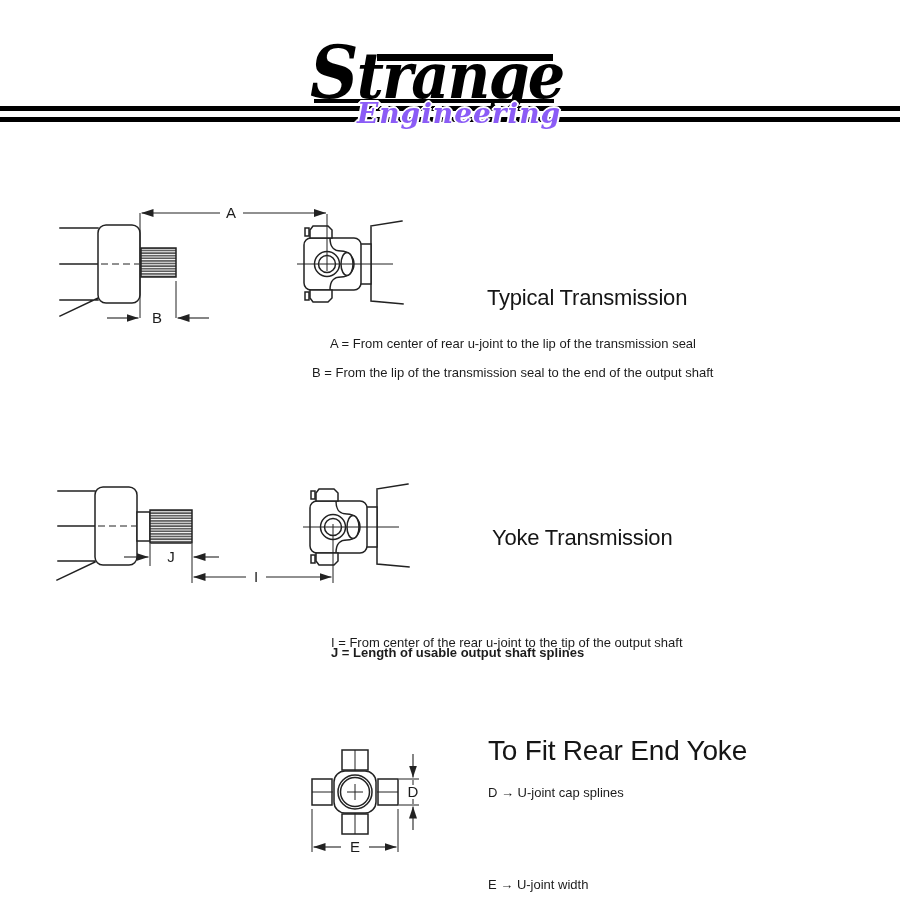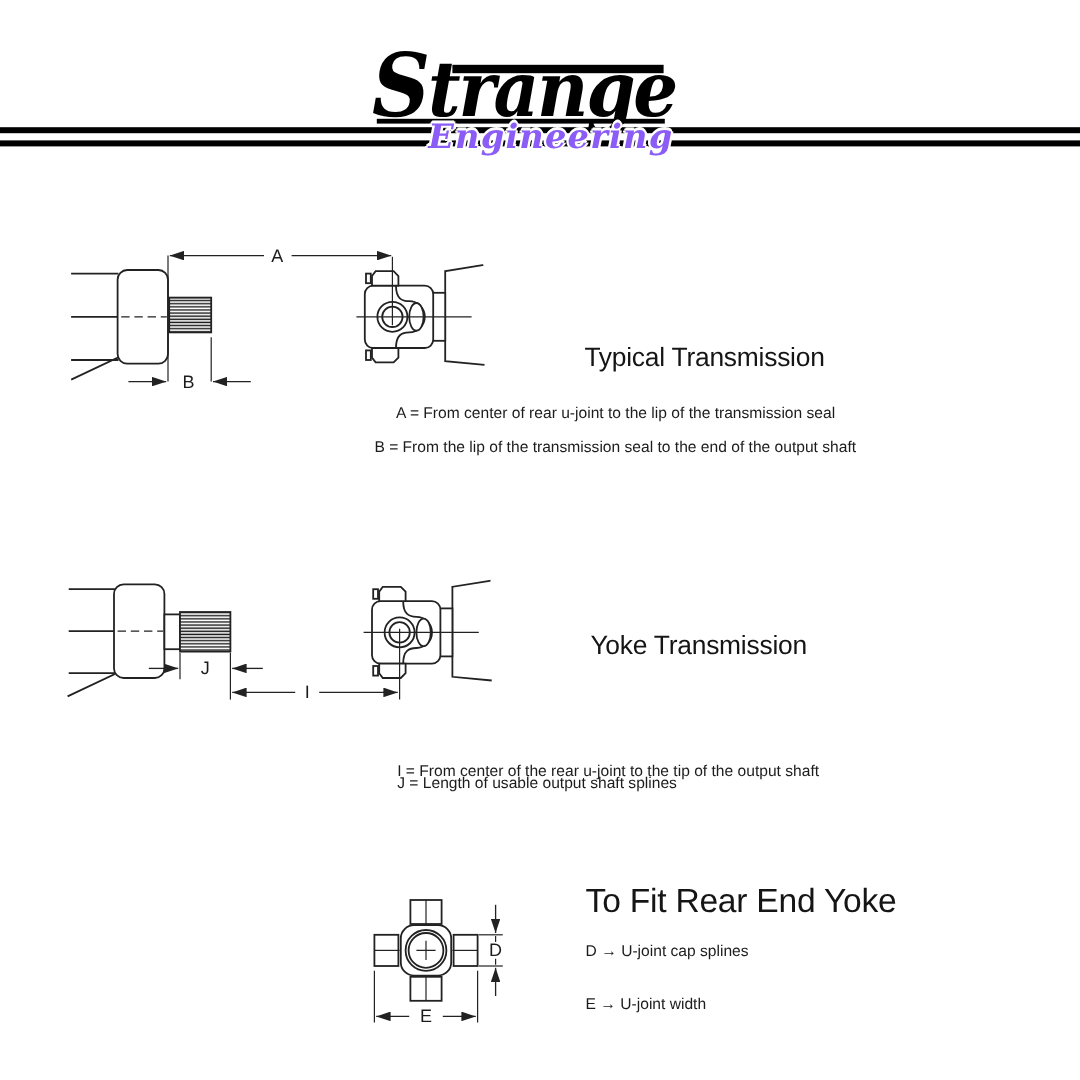"J = Length of usable" div.note { font-weight: none -> bold }
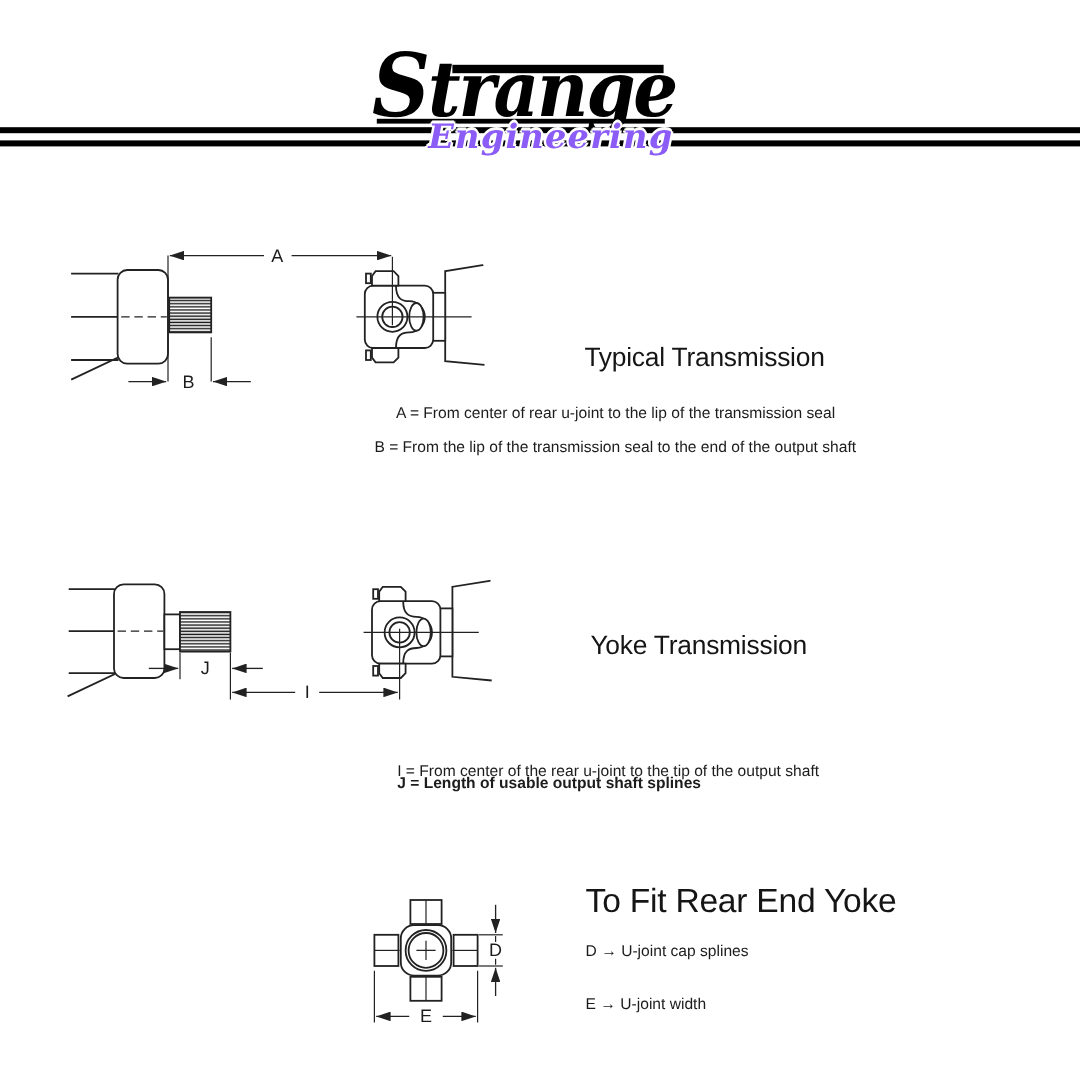"E → U-joint width" div.note { top: 829px -> 877px }
